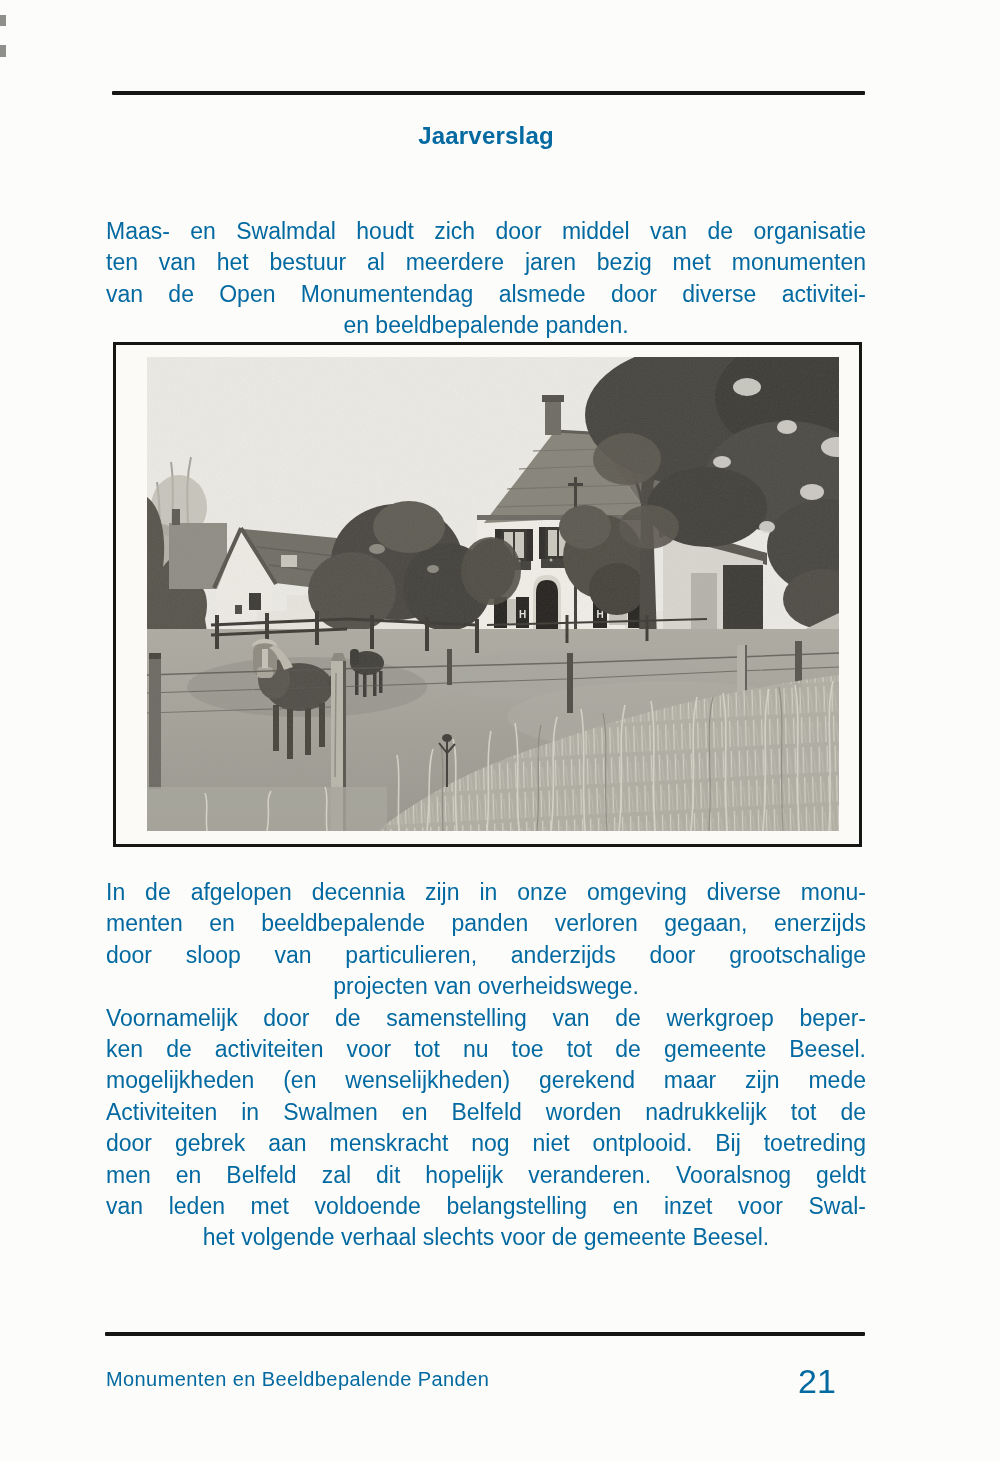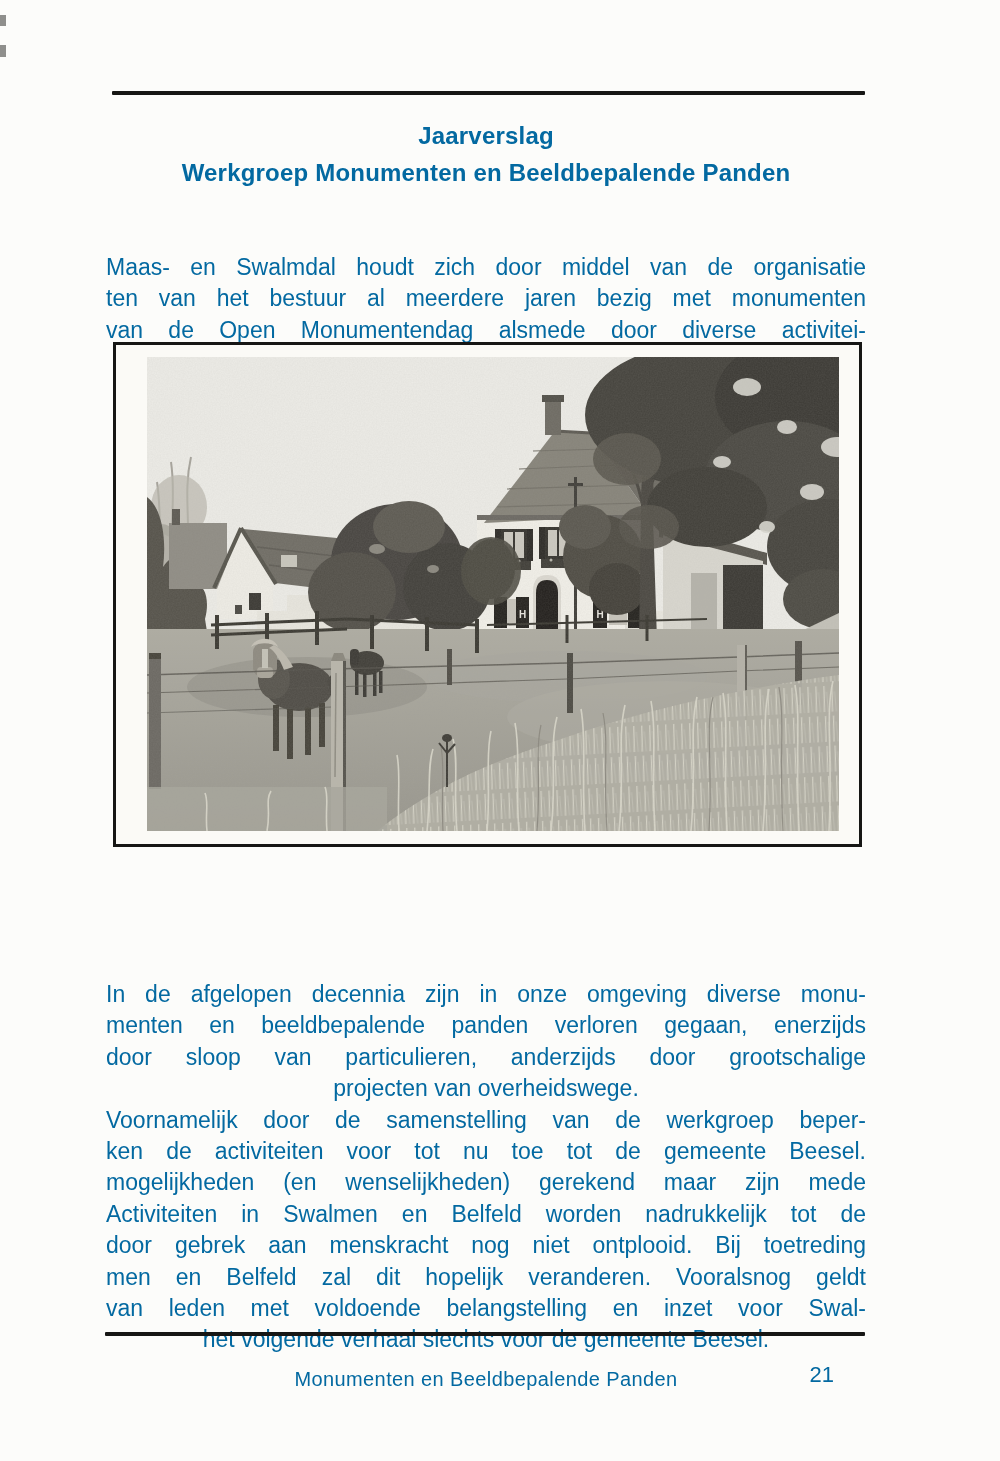"Werkgroep Monumenten en Beeldbepalende" span { html: <span>Werkgroep Monumenten en Beeldbepalende Panden</span> -> none }
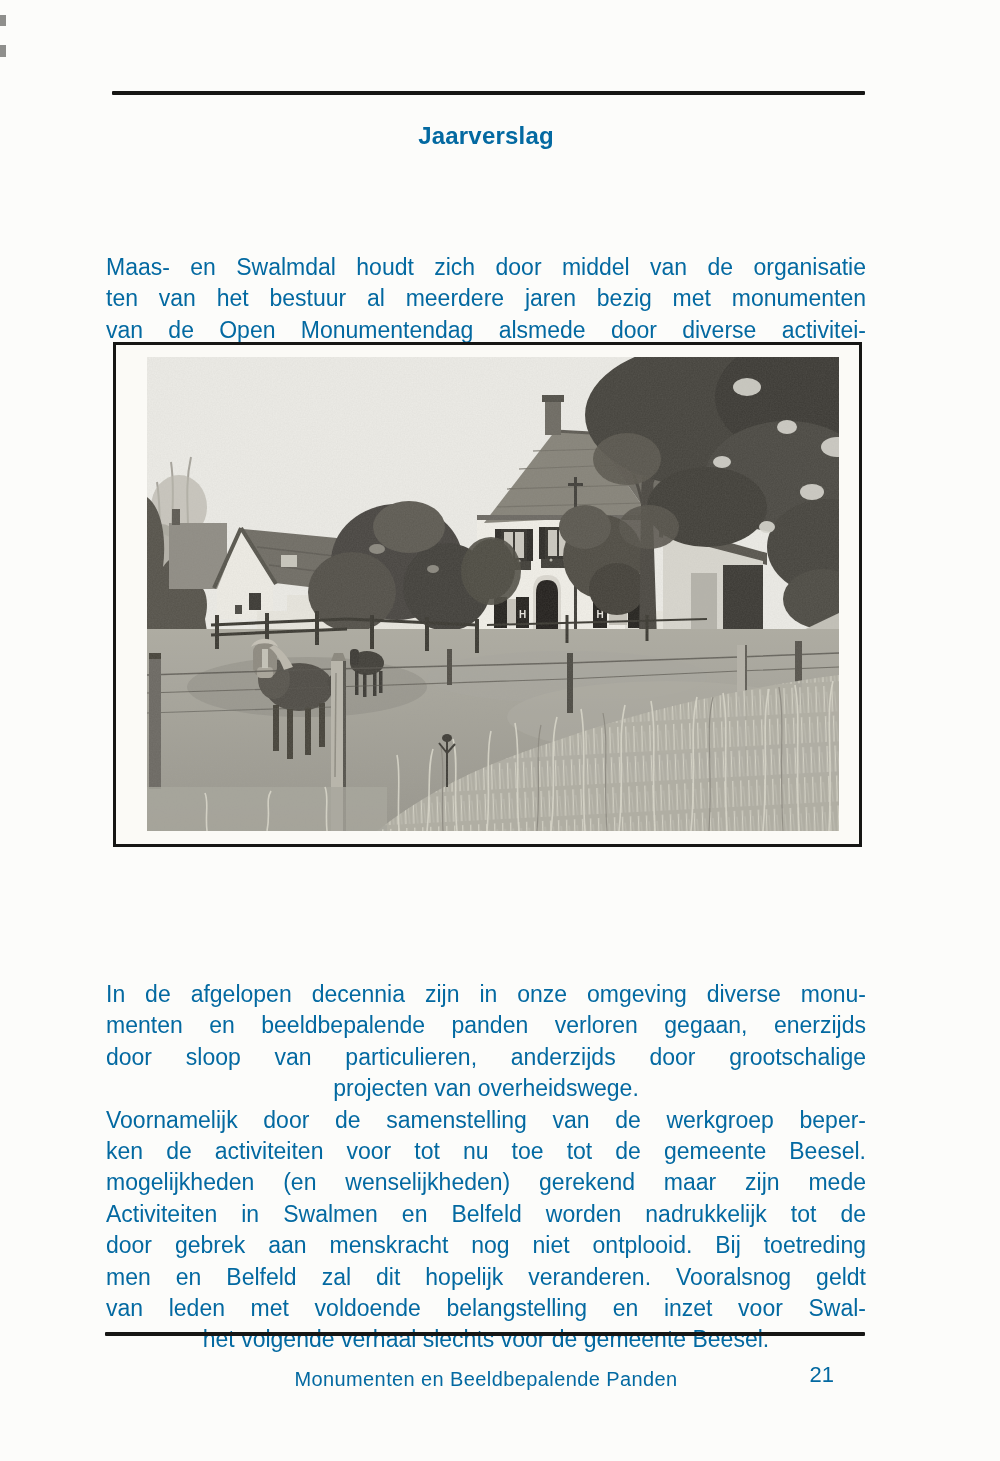"Maas- en Swalmdal houdt zich" .para { margin-top: 36px -> none }
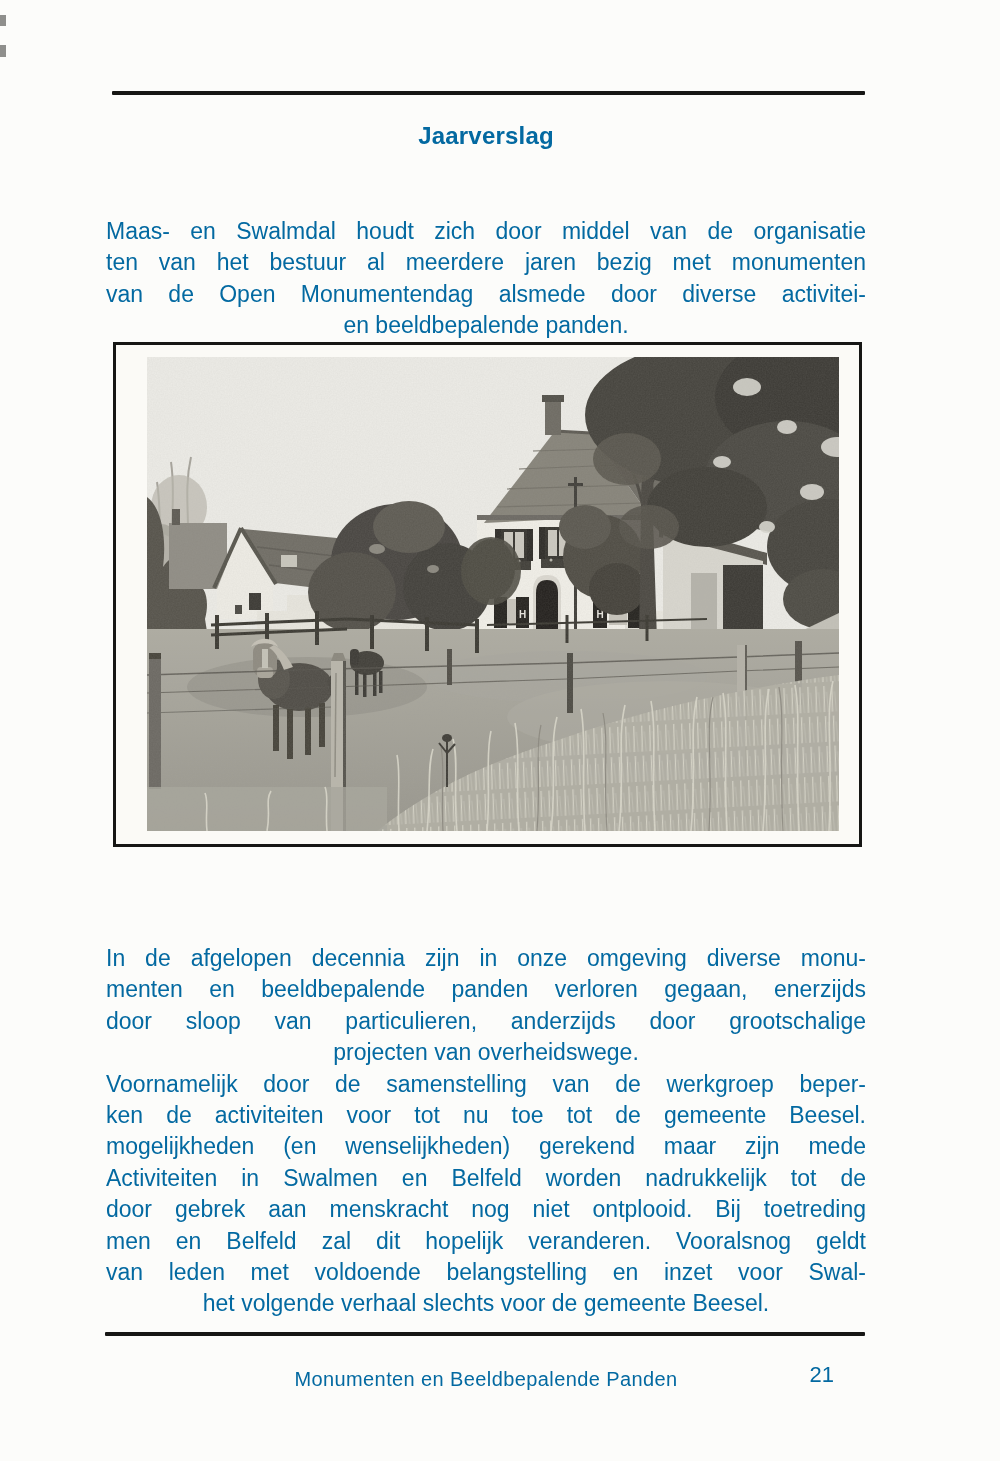"In de afgelopen decennia zijn" .bodytext { top: 943px -> 877px }
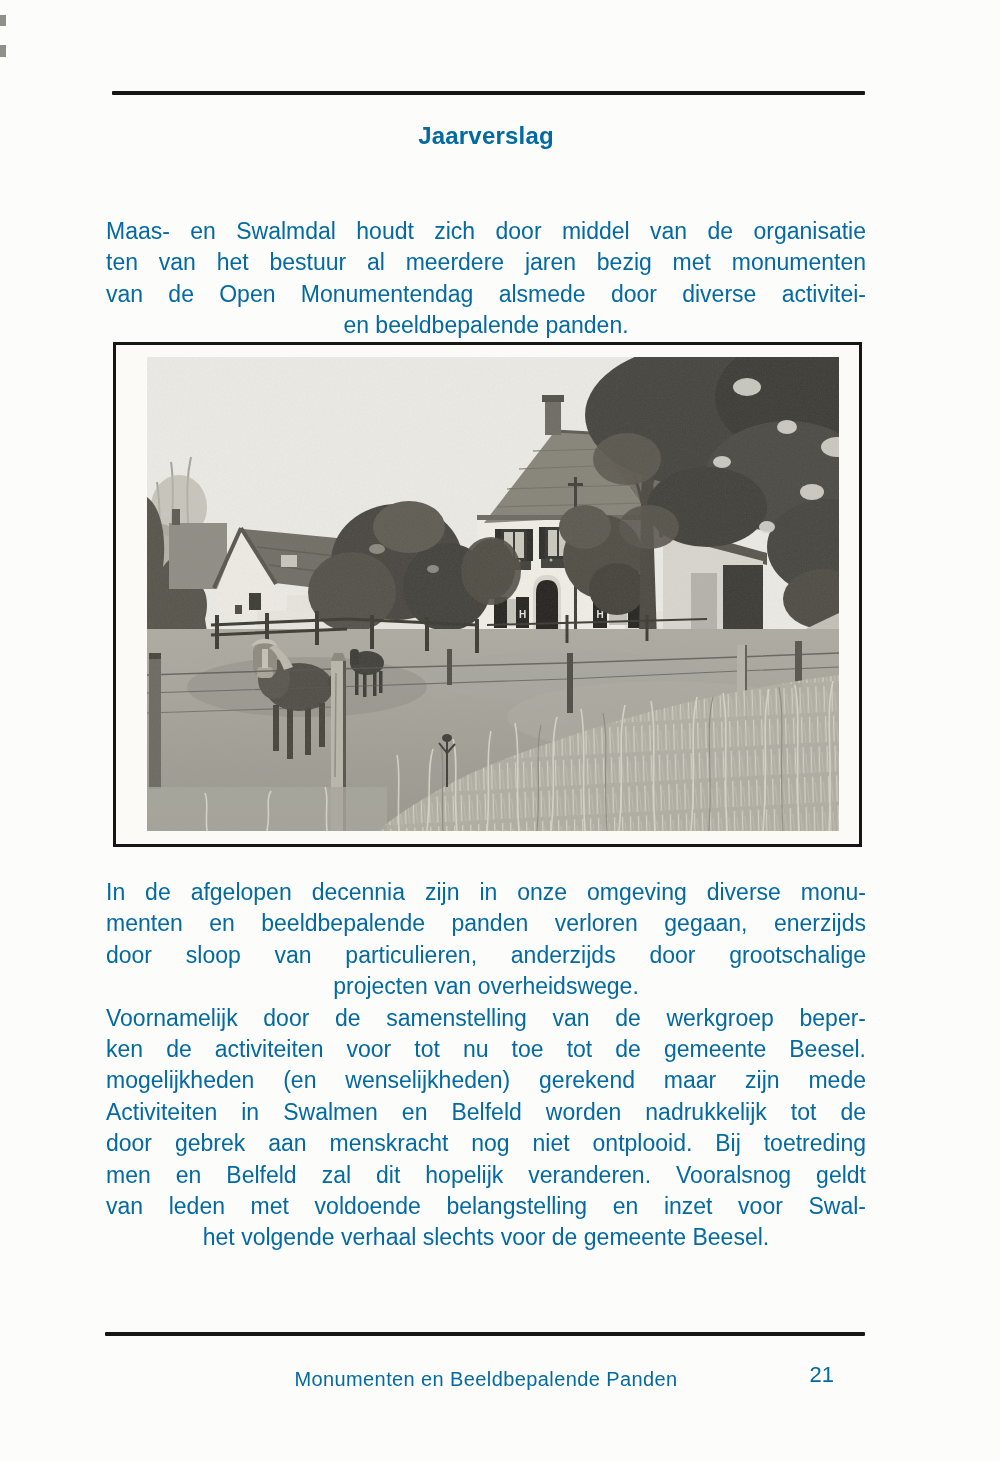"Monumenten en Beeldbepalende Panden" .footer-caption { text-align: center -> left }
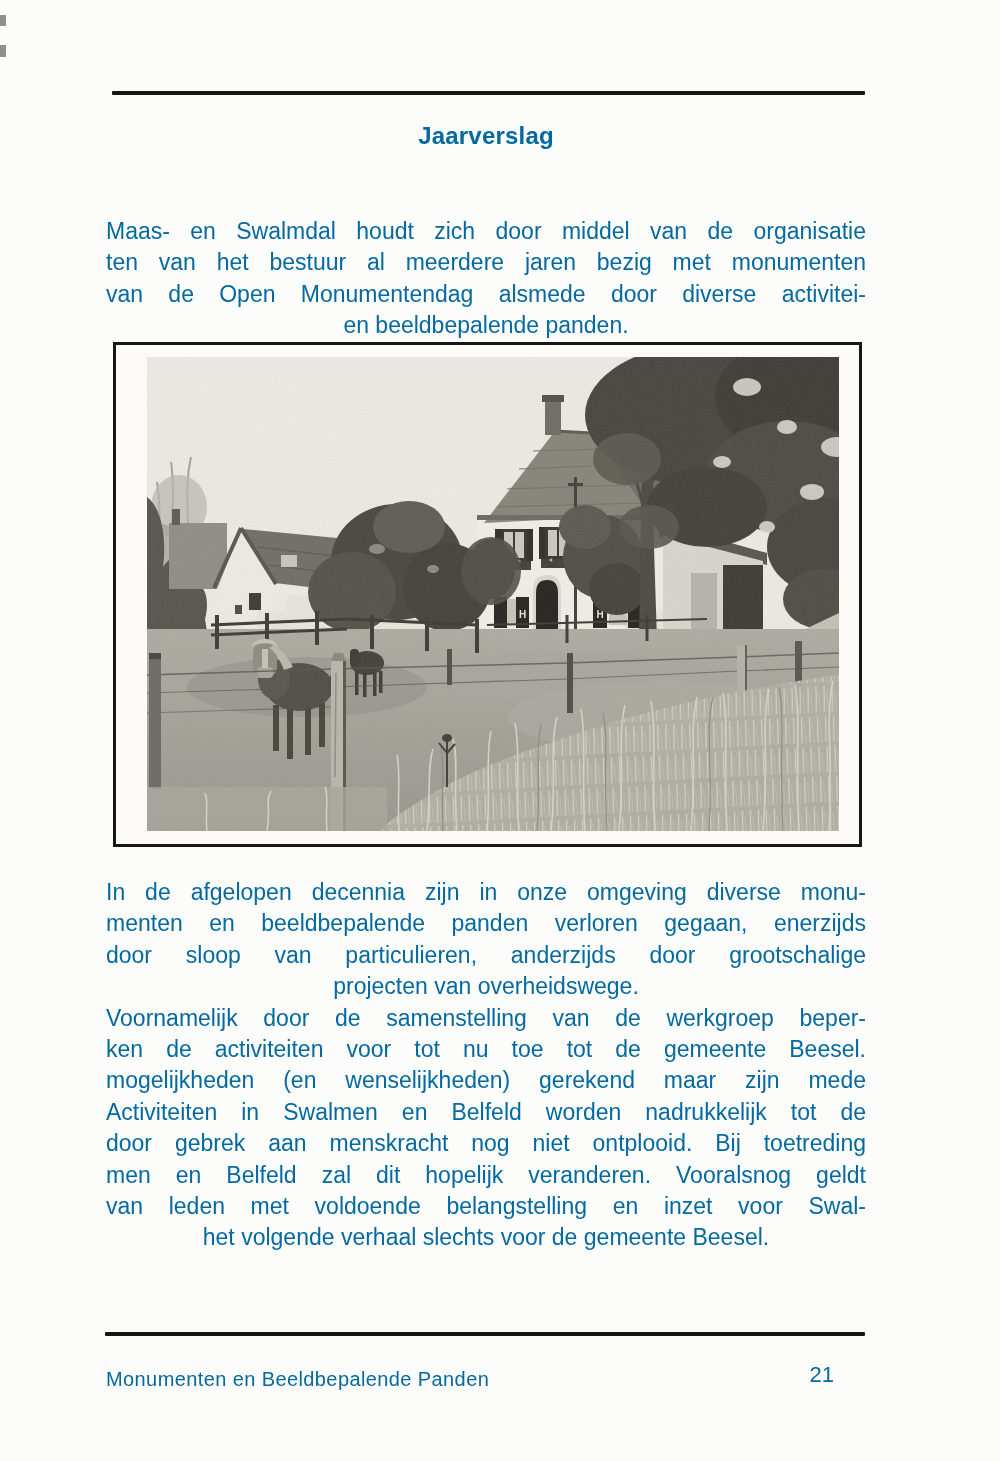"21" .page-number { font-size: 22px -> 34px; left: 764px -> 782px; text-align: right -> center }
